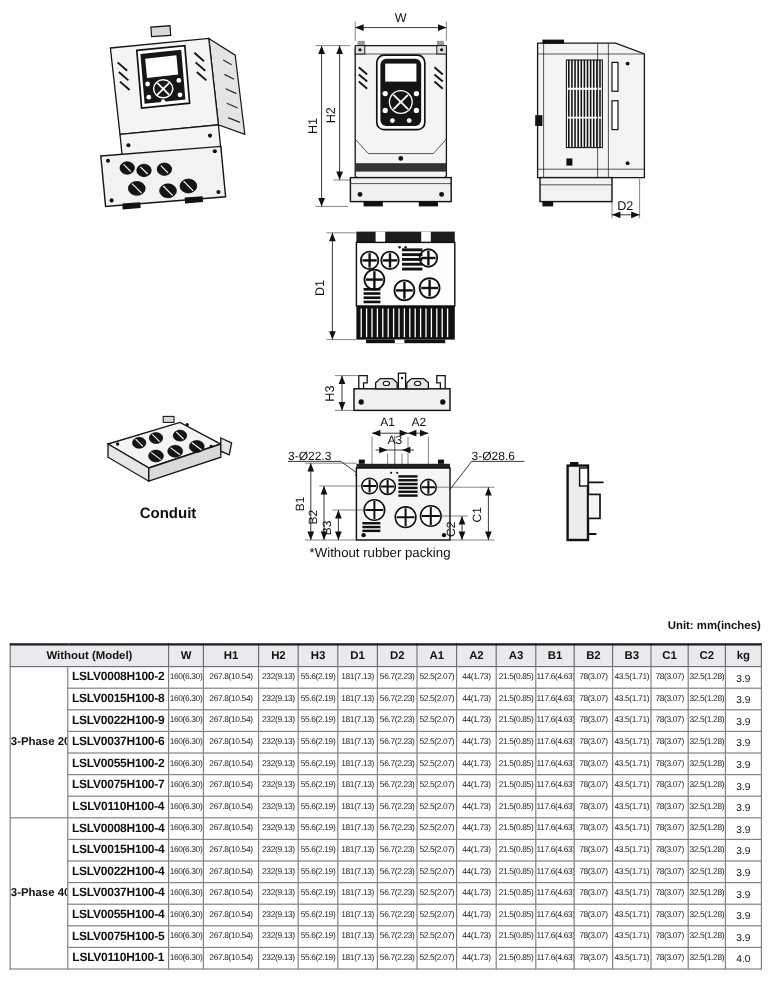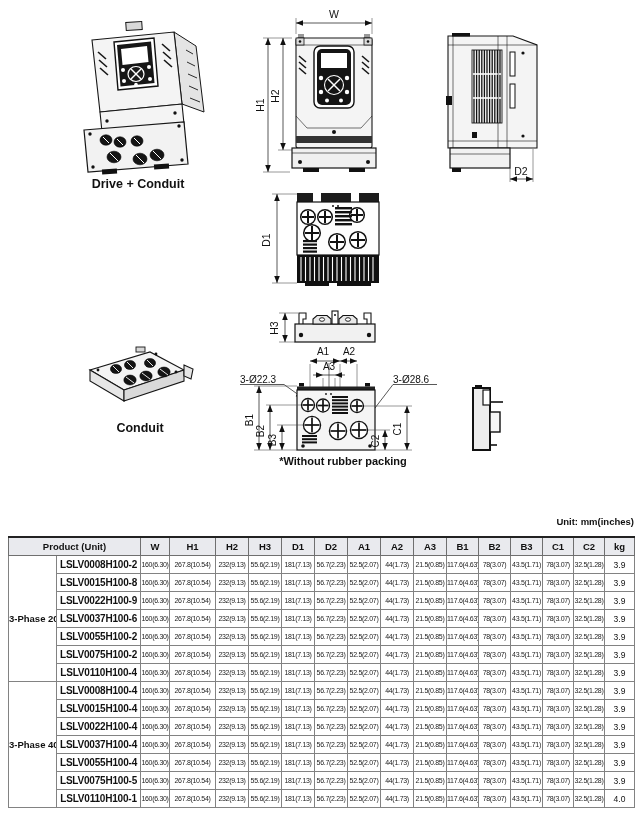"Drive + Conduit" div.abs { html: <div>Drive + Conduit</div> -> none }
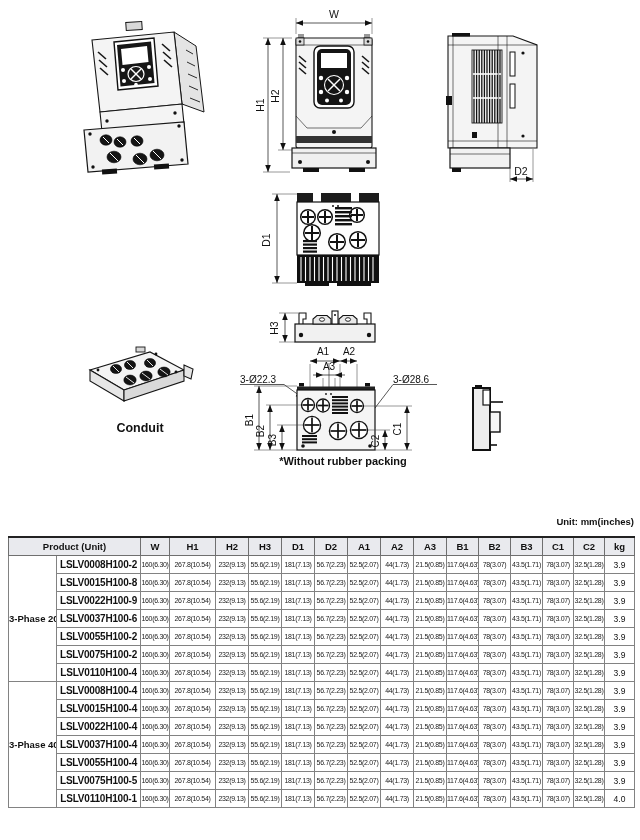"*Without rubber packing" .note { font-weight: 700 -> 400; text-align: center -> left }
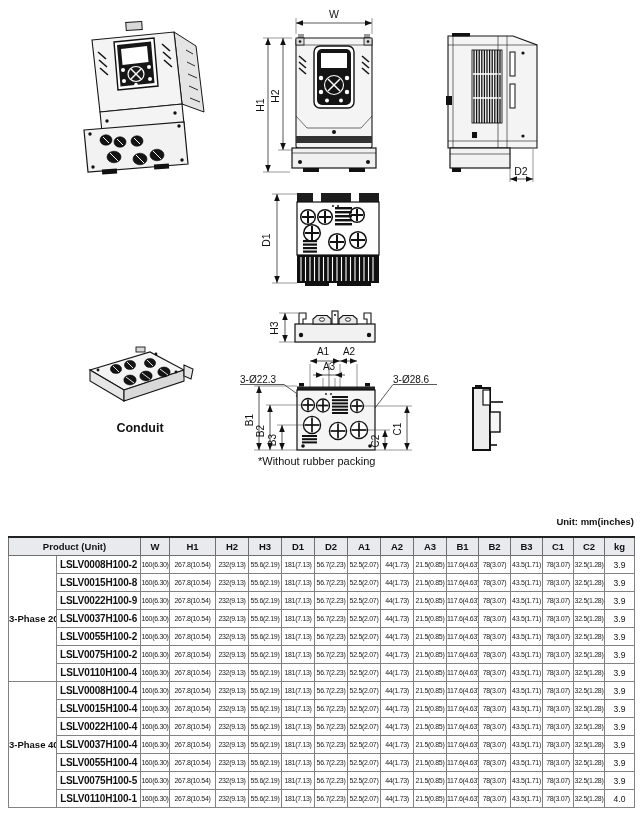"Product (Unit)" th { text: Product (Unit -> Without (Model }
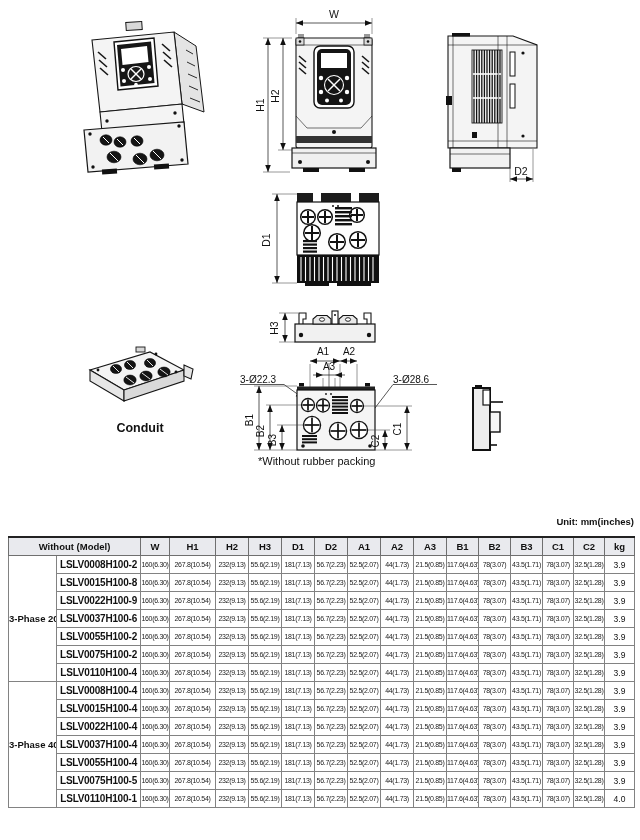"LSLV0075H100-2" td.model-cell { text: LSLV0075H100-2 -> LSLV0075H100-7 }
